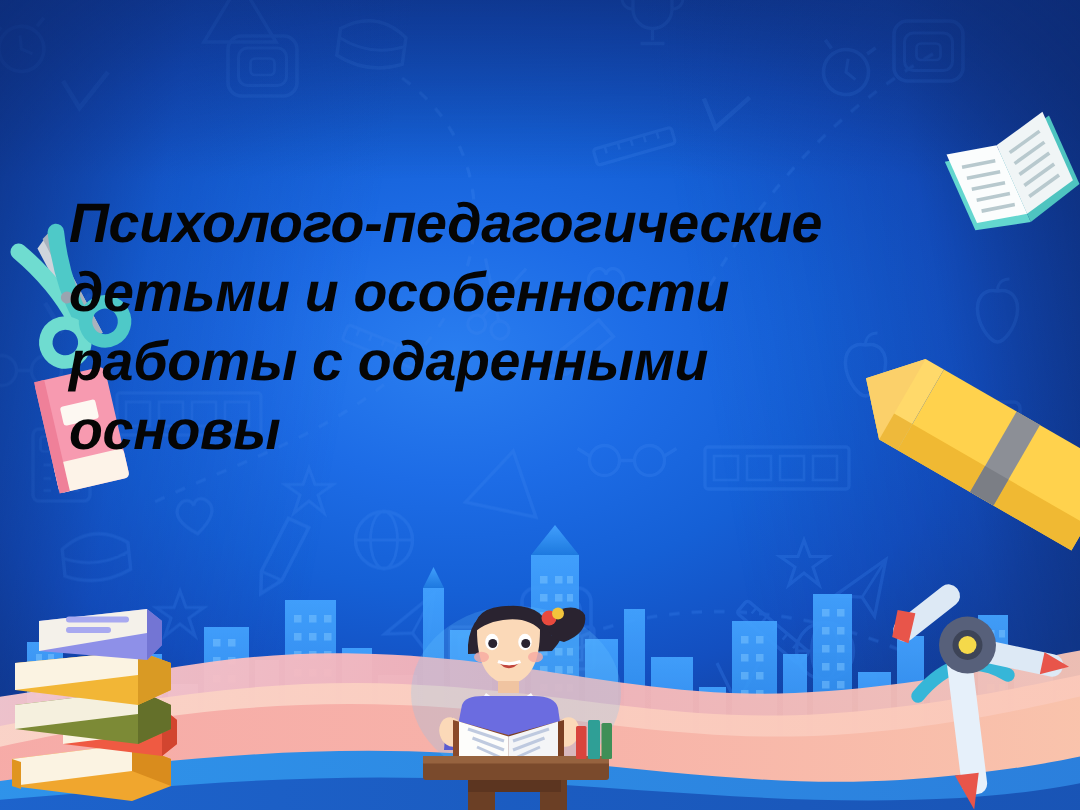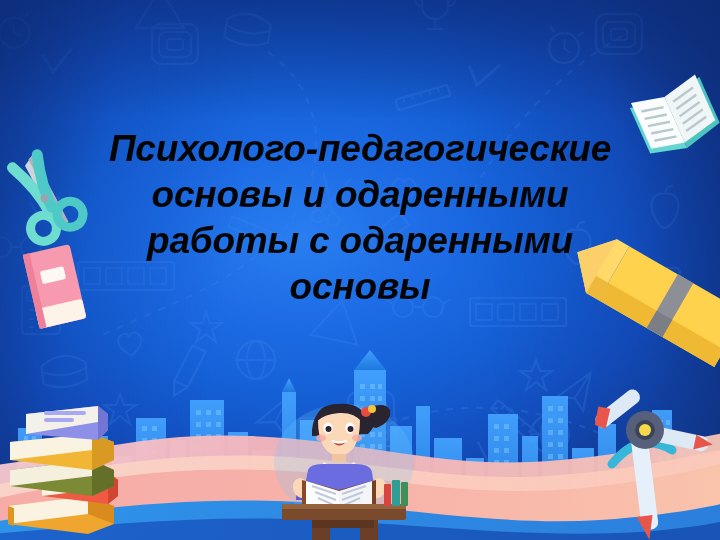"Психолого-педагогические" #title-block { text-align: center -> none }
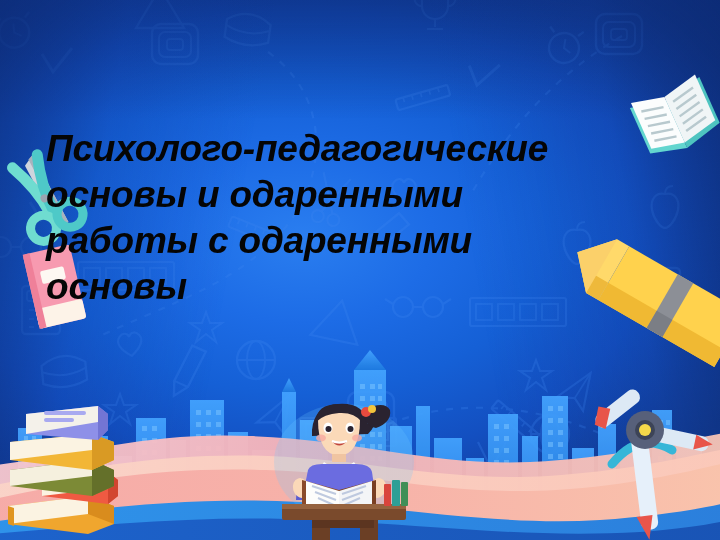"основы и одаренными" span.line { text: основы и одаренными -> детьми и особенности }
